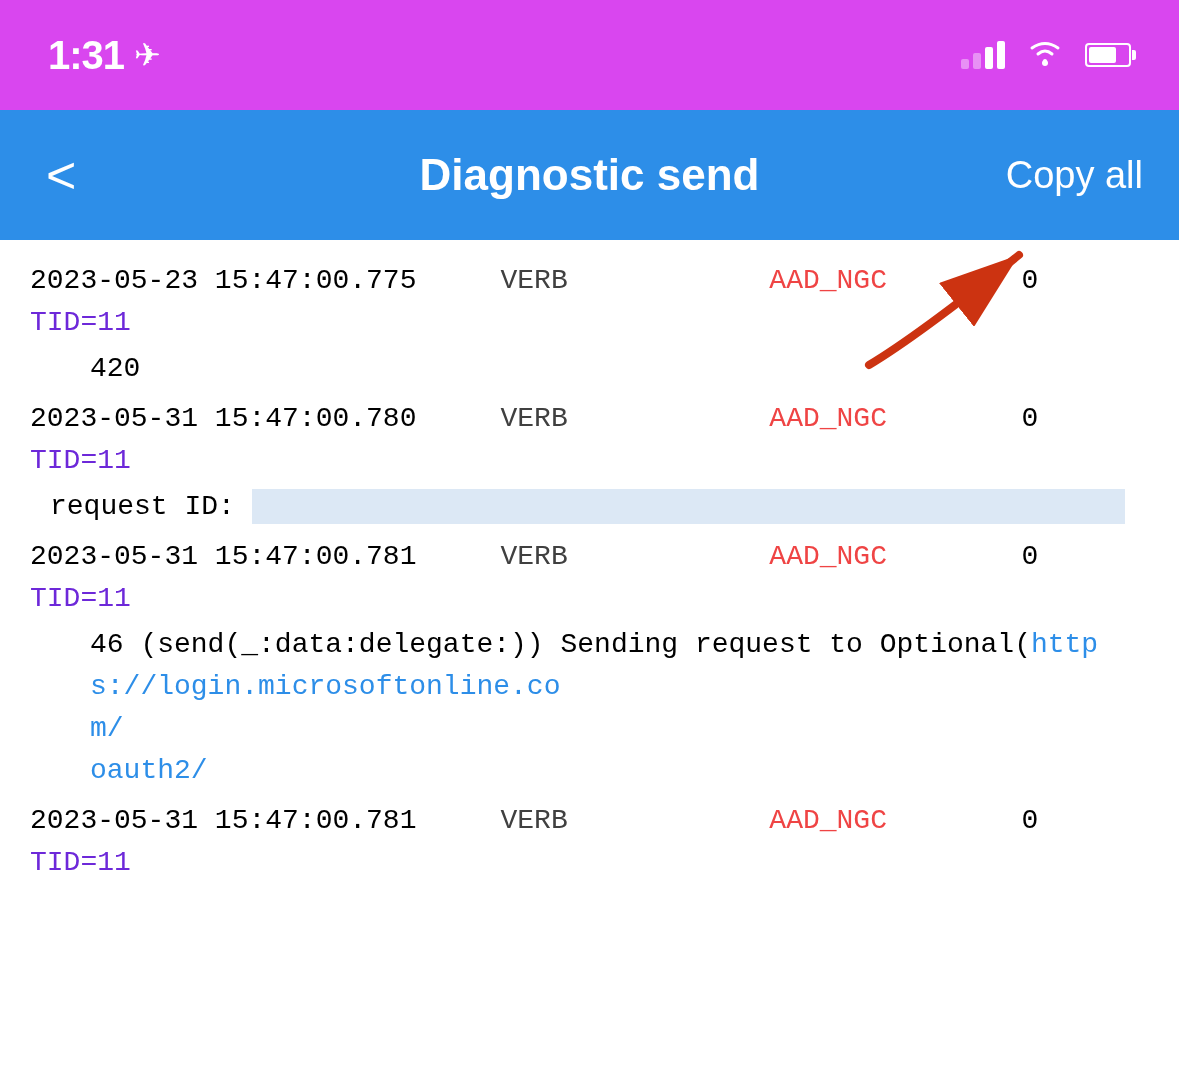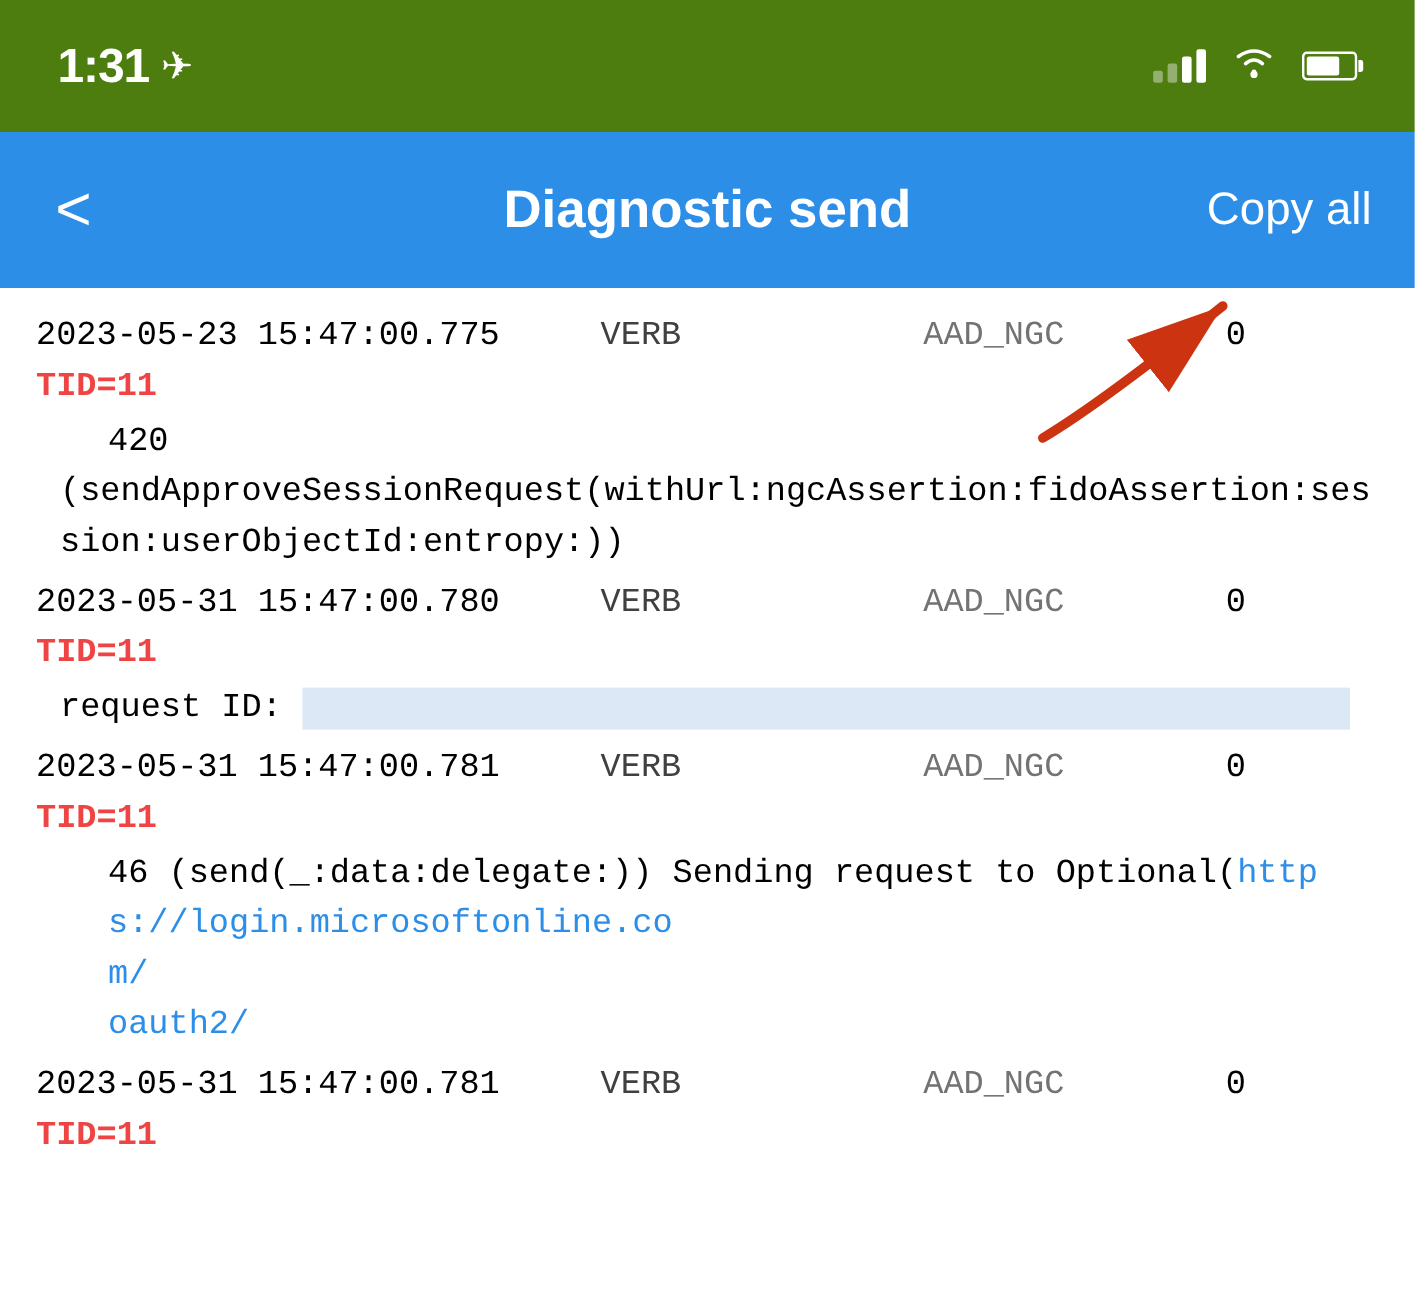"1:31" .status-bar { background: #4d7c0f -> #d946ef }
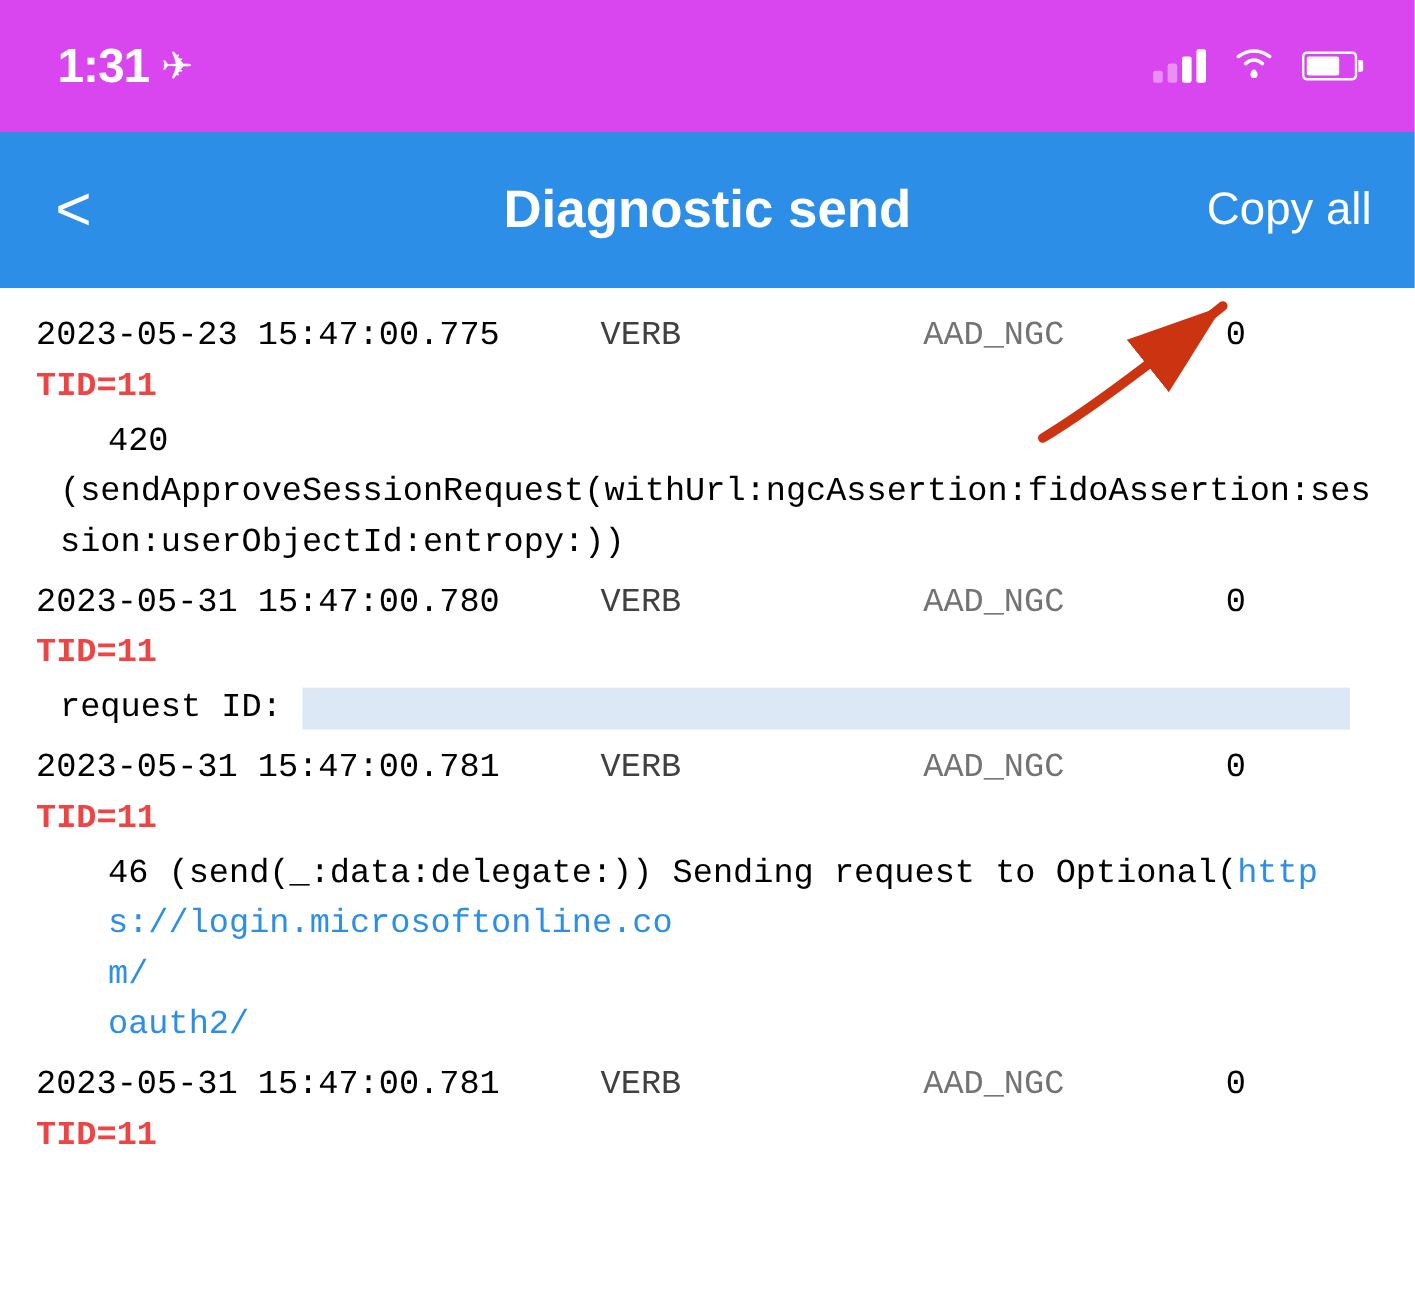"AAD_NGC" .log-module { color: #737373 -> #ef4444 }
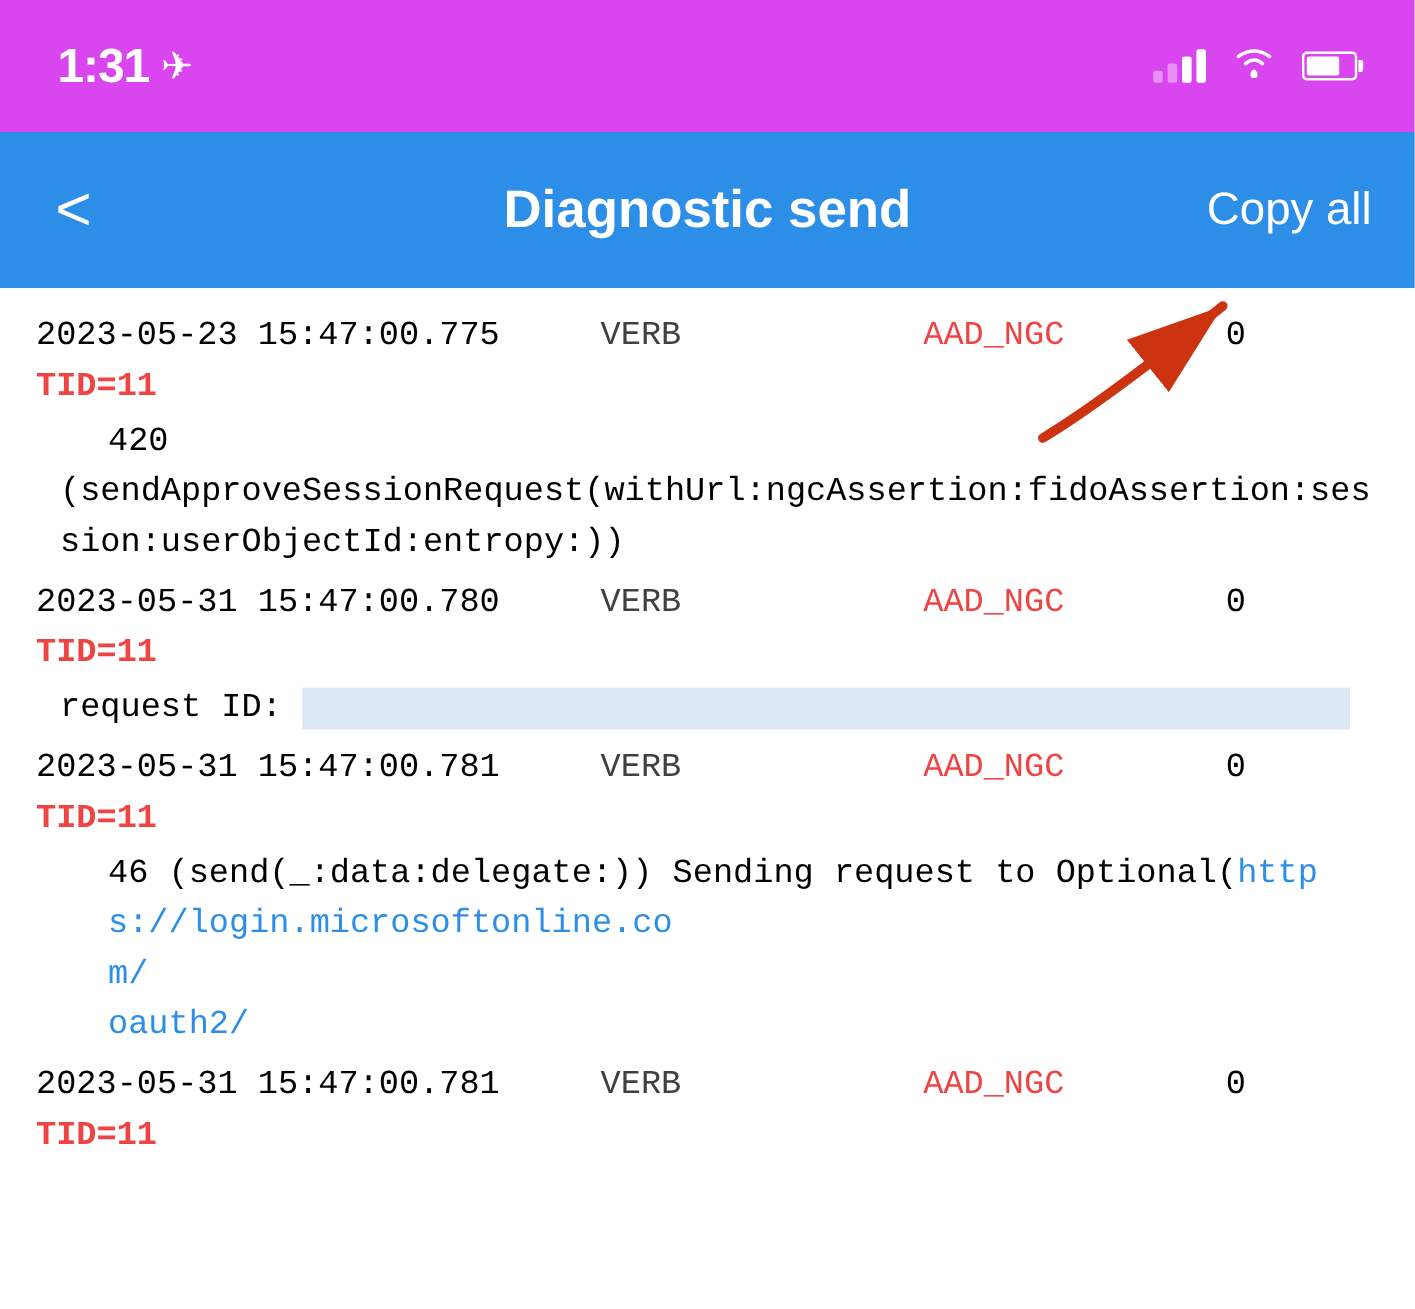"TID=11" .log-tid { color: #ef4444 -> #6d28d9; font-weight: bold -> none }
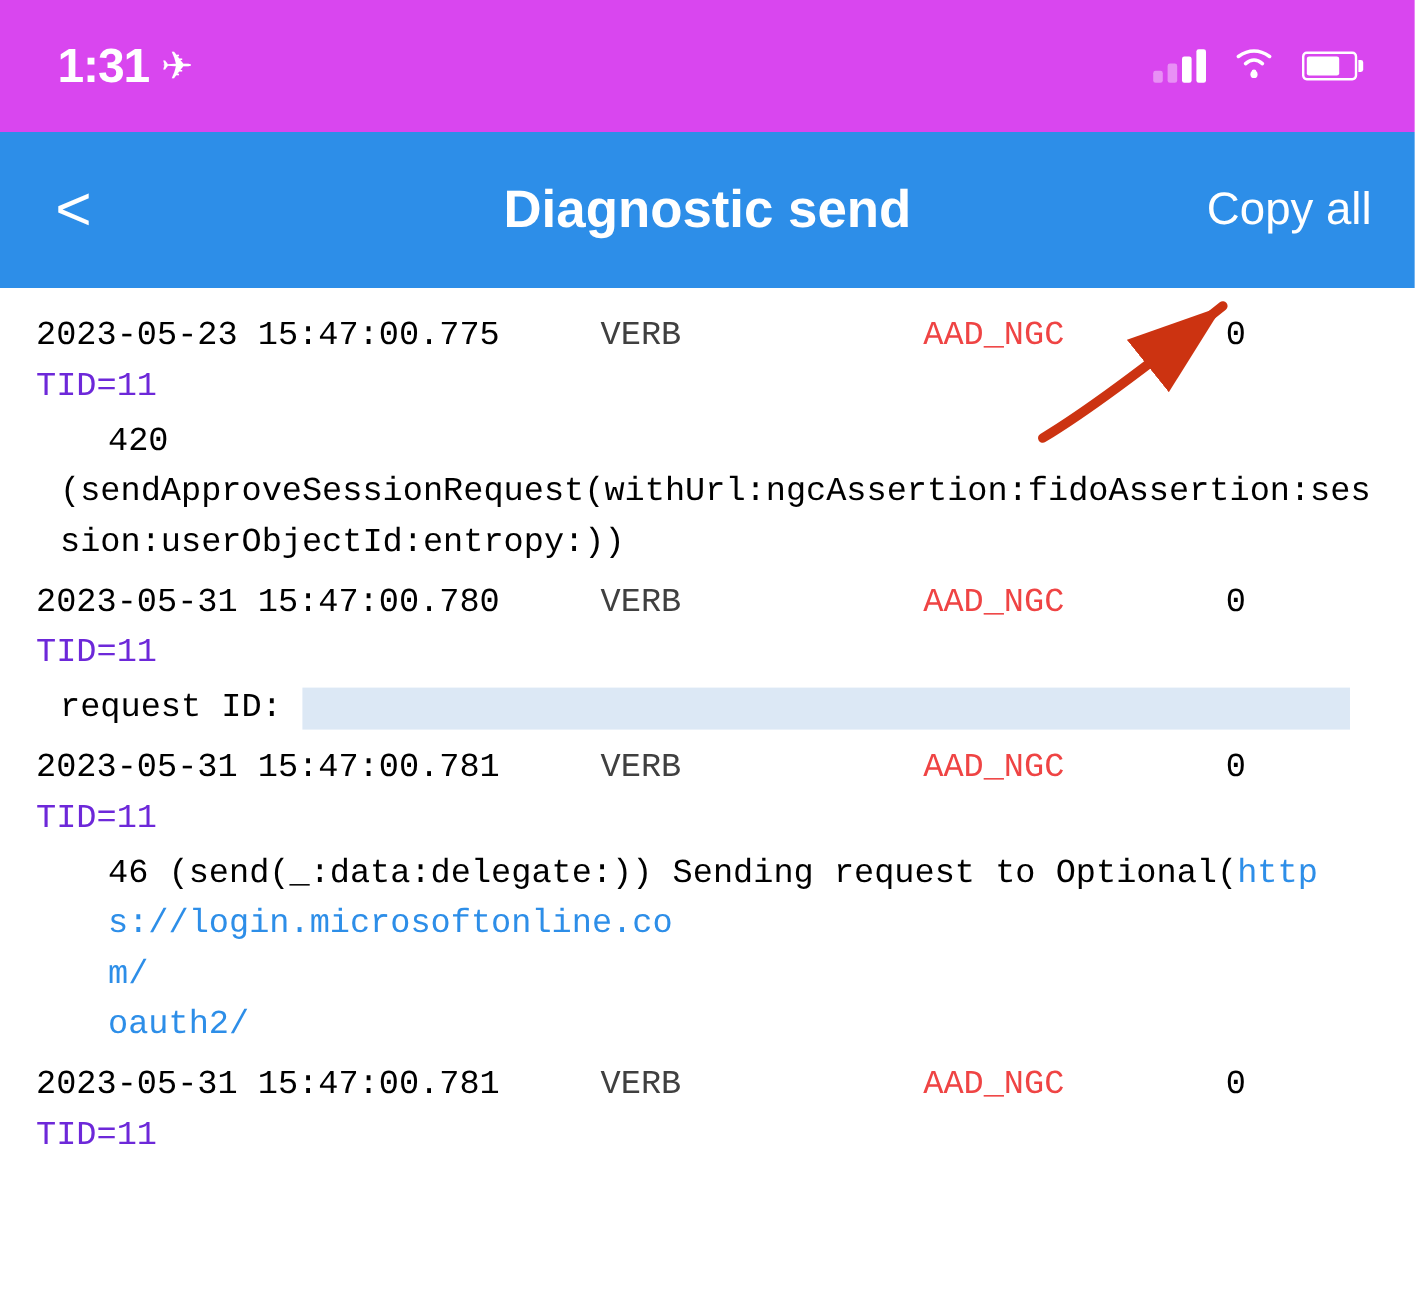"(sendApproveSessionRequest(withUrl:ngcAs" div.log-body { html: <div> (sendApproveSessionRequest(withUrl:ngcAssertion:fidoAssertion:session:userObjectId:entropy:)) </div> -> none }
